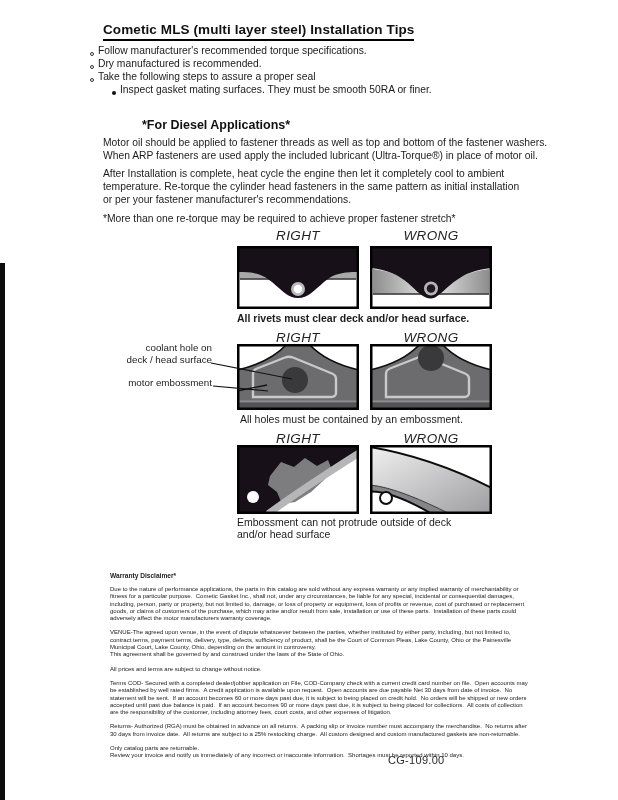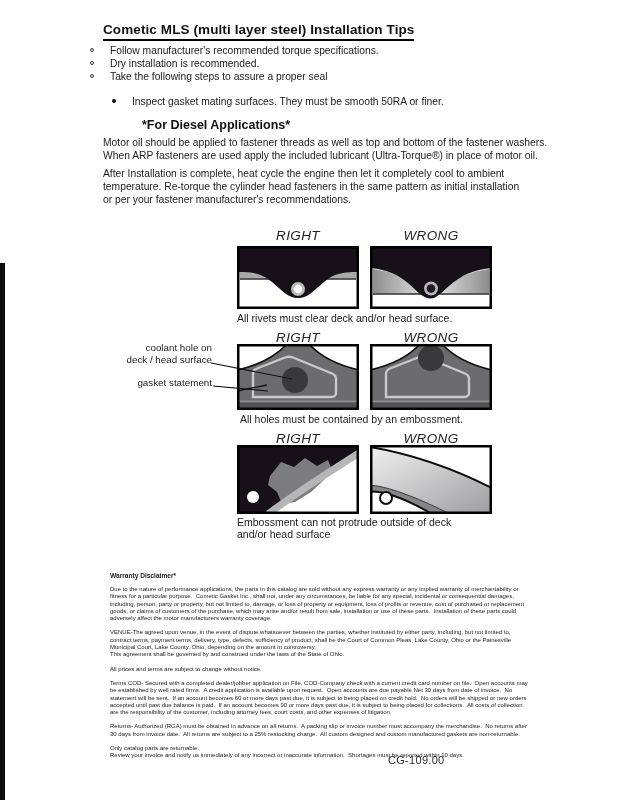"Follow manufacturer's recommended torque" .b-row { align-items: center -> flex-end; gap: 12px -> none }
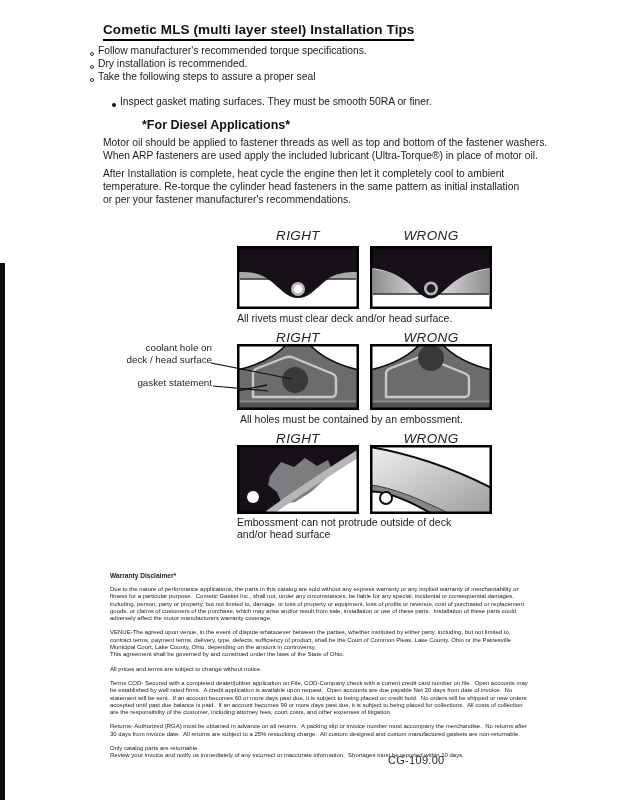"Dry installation is recommended." span { text: installation -> manufactured }
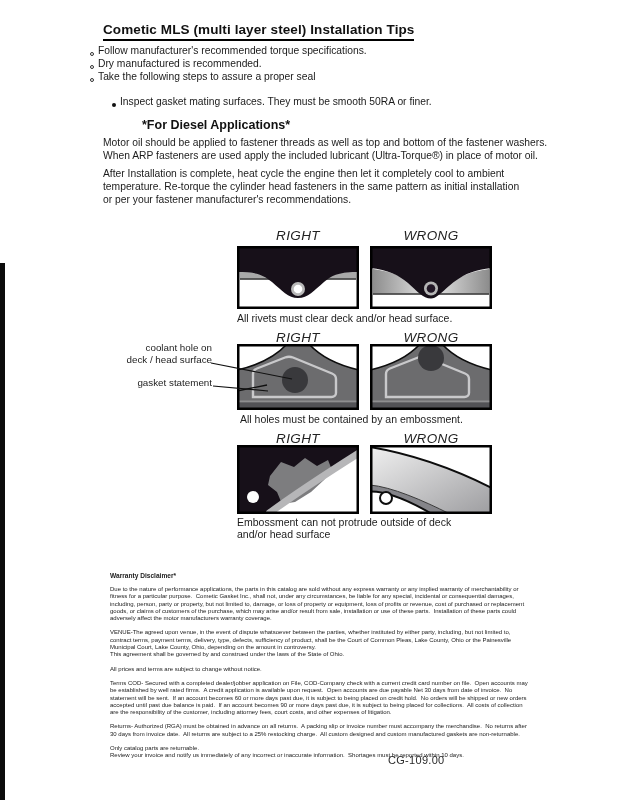"Inspect gasket mating surfaces. They" .b-row.sub { margin-top: 12px -> none }
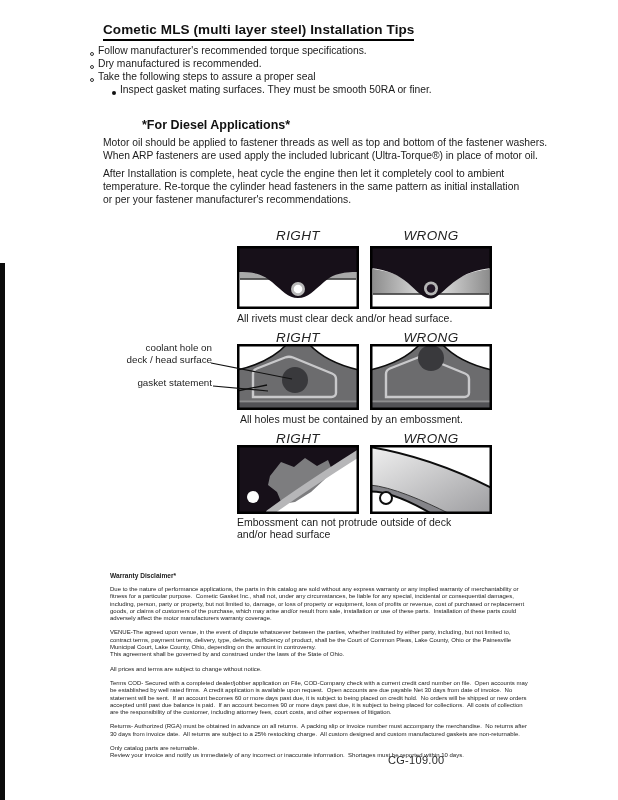"*More than one re-torque may" div.para { html: none -> <div>*More than one re-torque may be required to achieve proper fastener stretch*</div> }
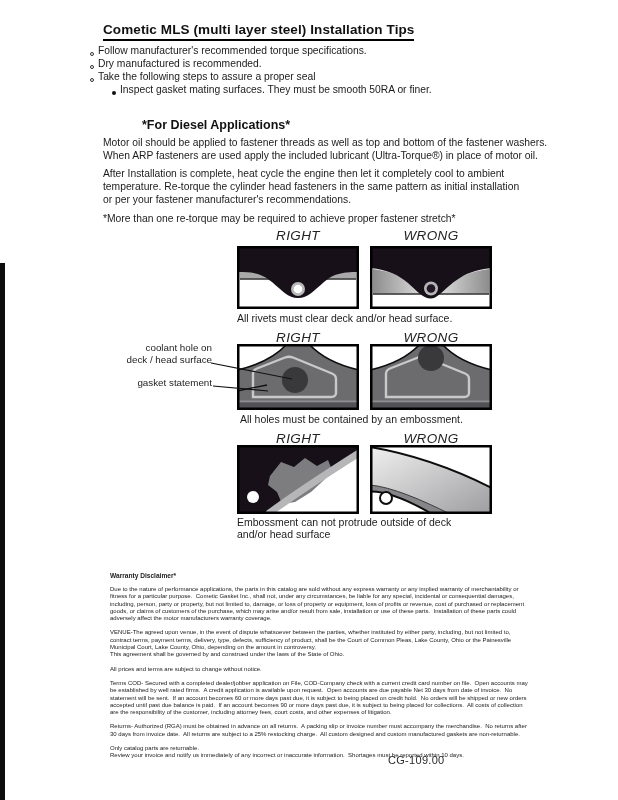"All rivets must clear deck" div.caption { font-weight: none -> bold }
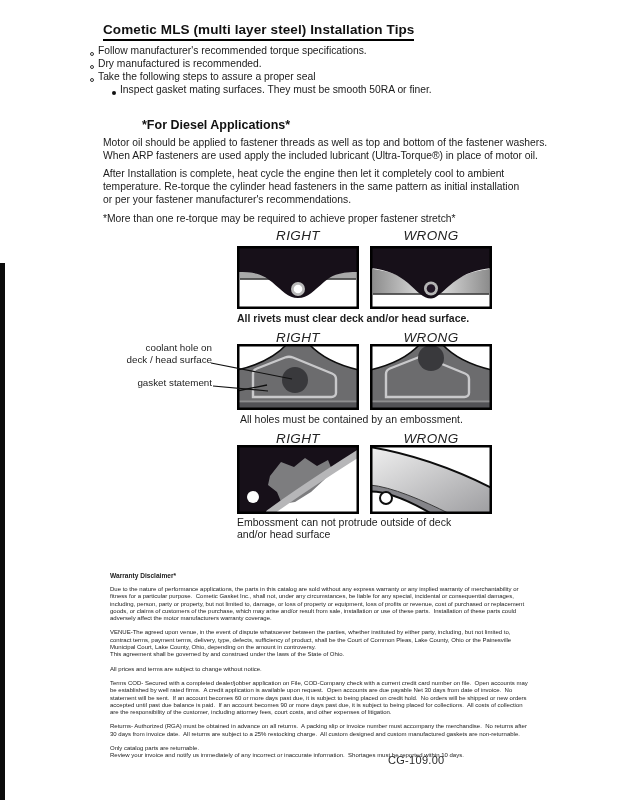"gasket statement" div.anno { text: gasket statement -> motor embossment }
